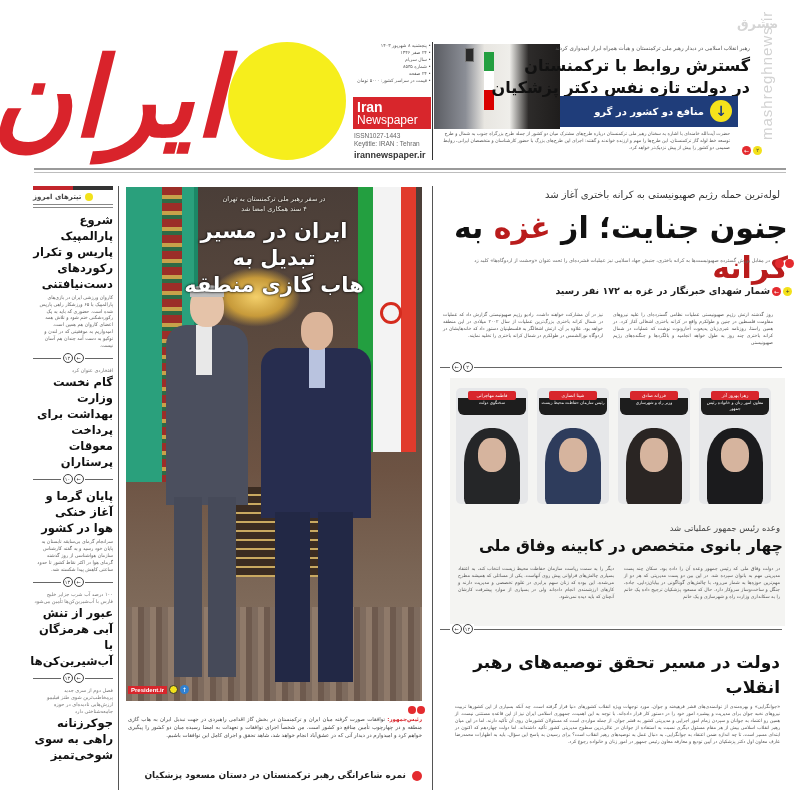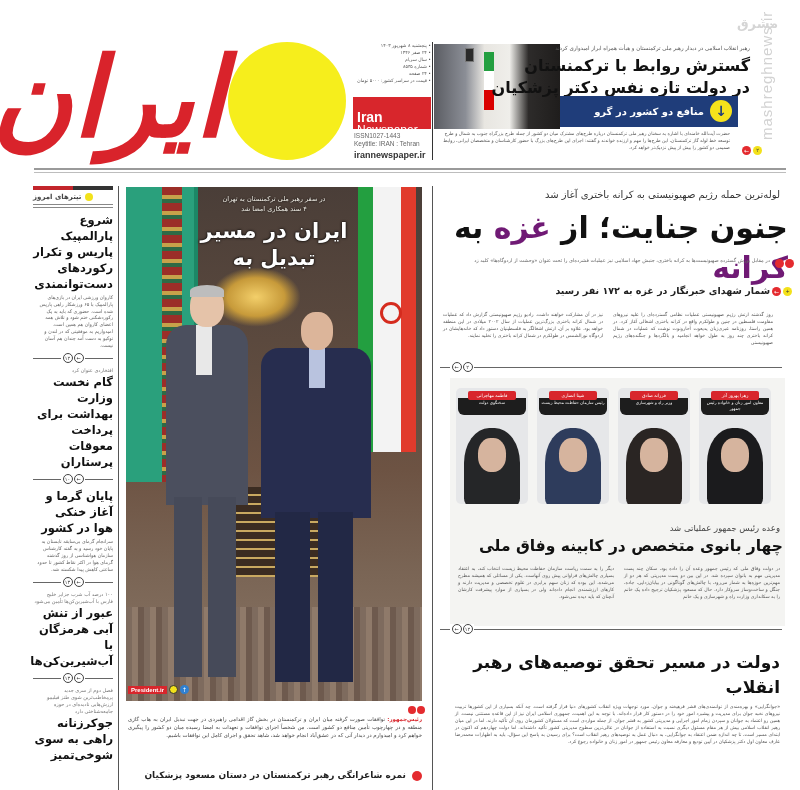"Iran" .en-badge { padding: 14px 4px -> 4px 4px }
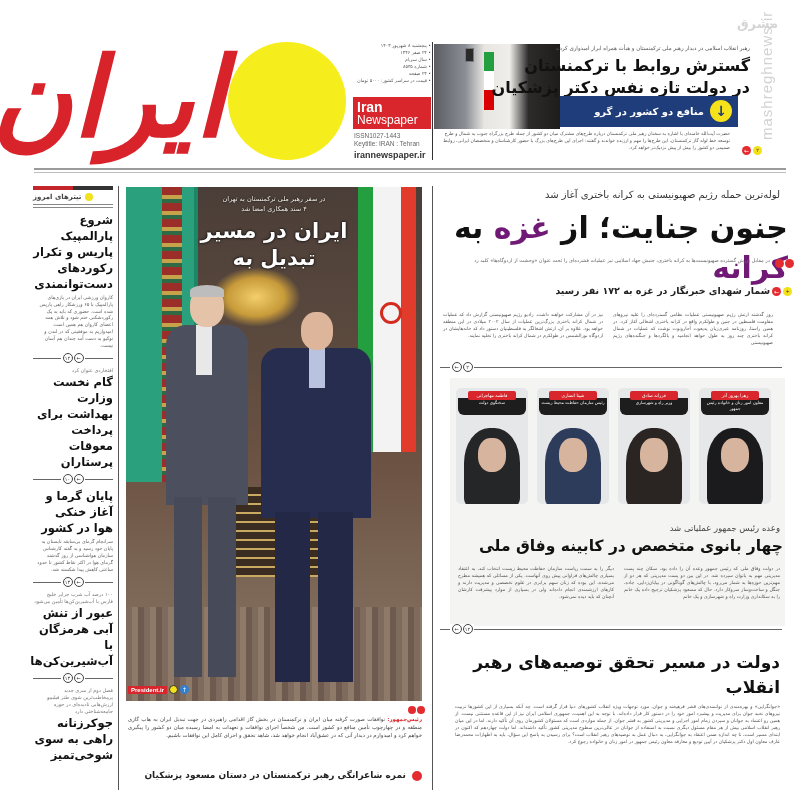"شروع پارالمپیک پاریس و تکرار" div.lc-title { text: توانمندی -> نیافتنی }
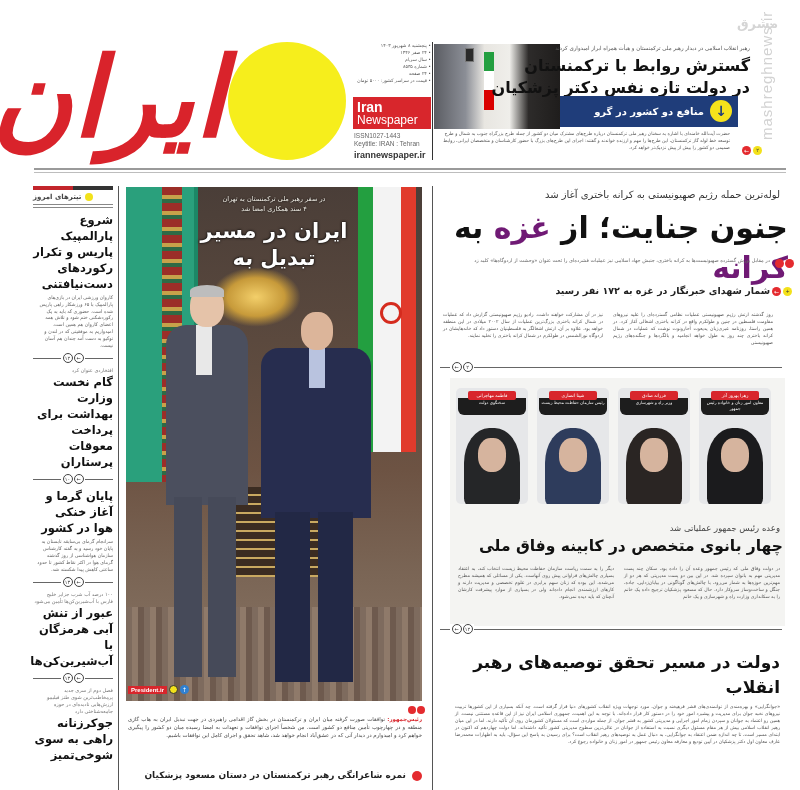"غزه" .r-title .red { color: #701a75 -> #b91c1c }
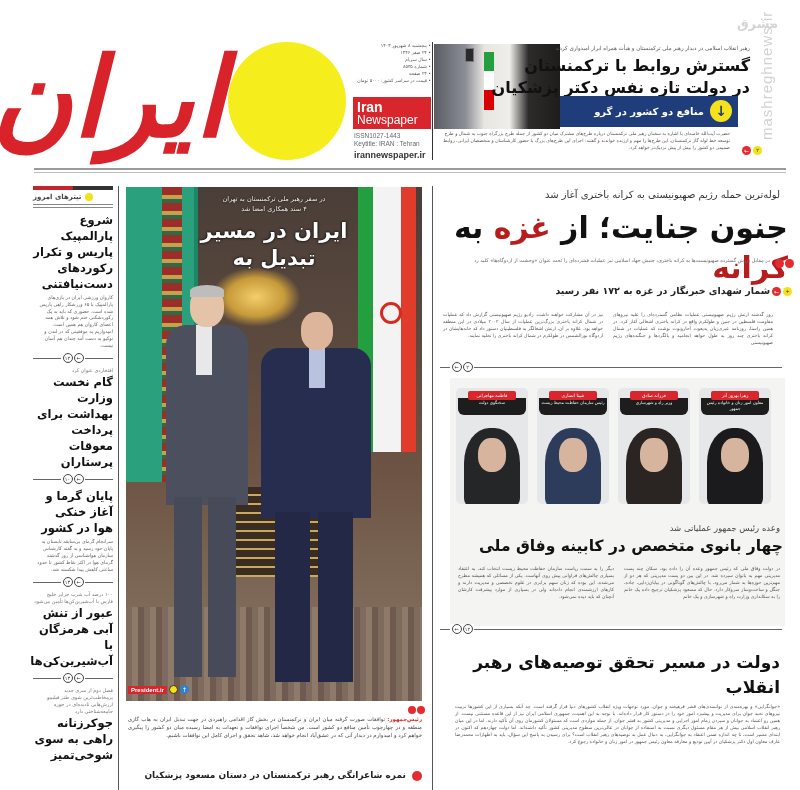"هاب گازی منطقه" div { html: none -> <div>هاب گازی منطقه</div> }
